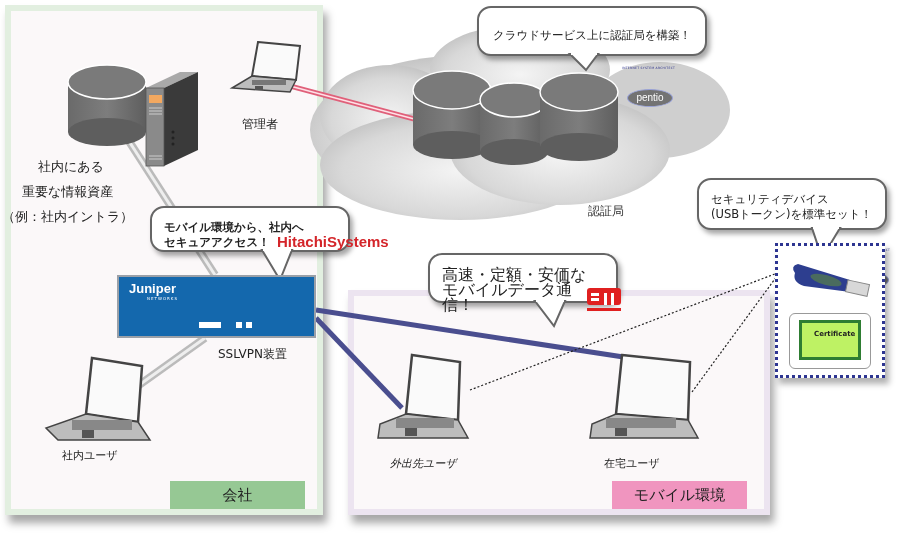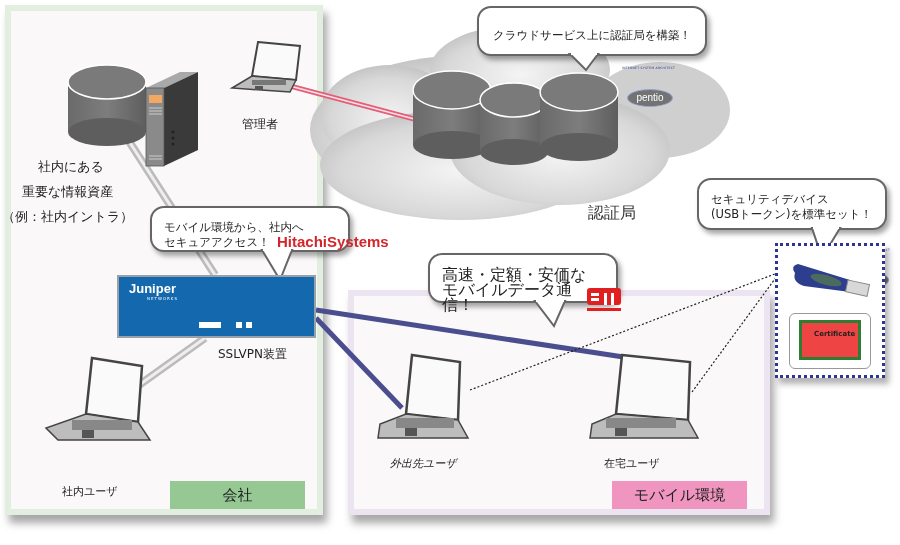"認証局" div.txt { font-size: 16px -> 12px }
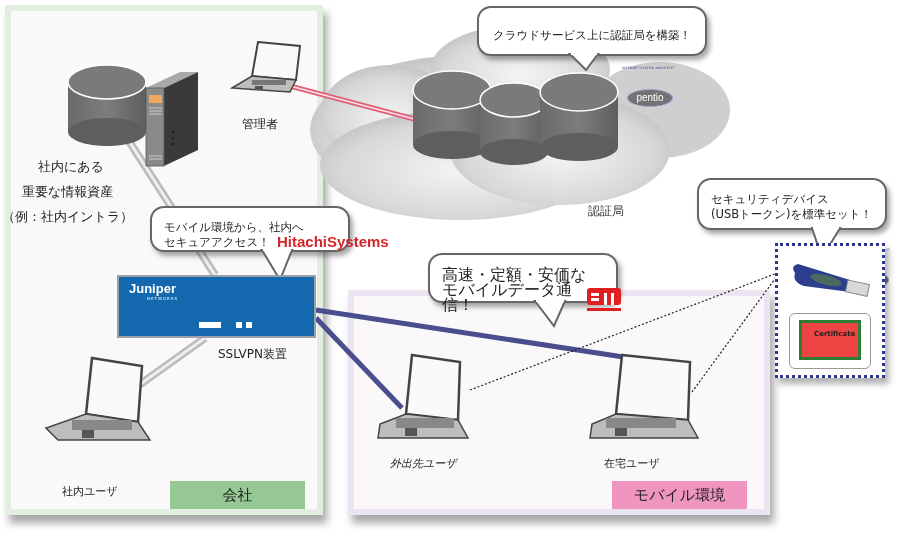"モバイル環境から、社内へ" div.bubble { font-weight: none -> bold }
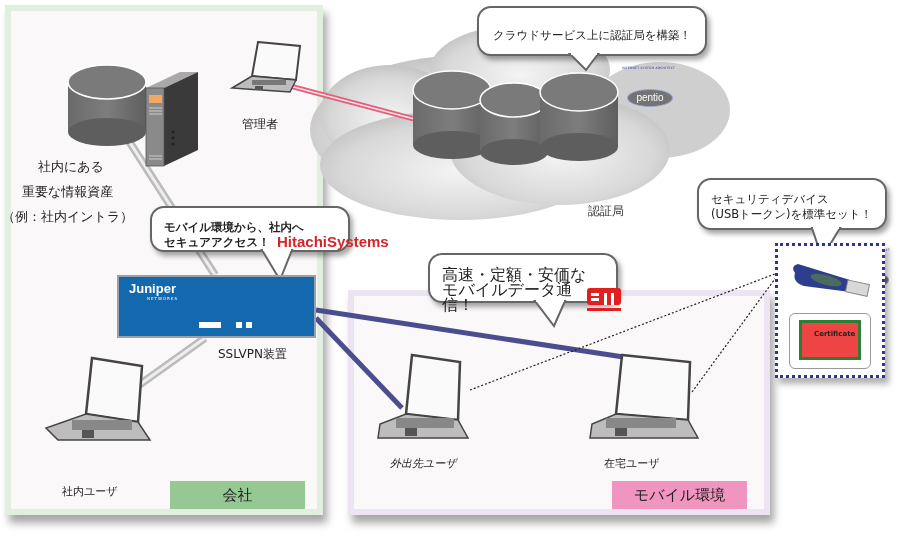"Certificate" .cert { background: #ef4444 -> #bef264 }
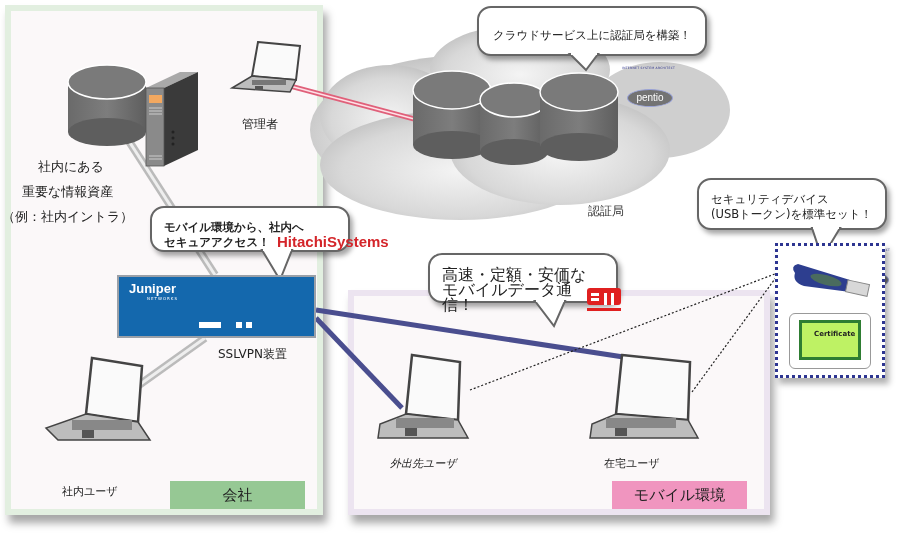"社内ユーザ" div.txt { top: 484px -> 448px }
